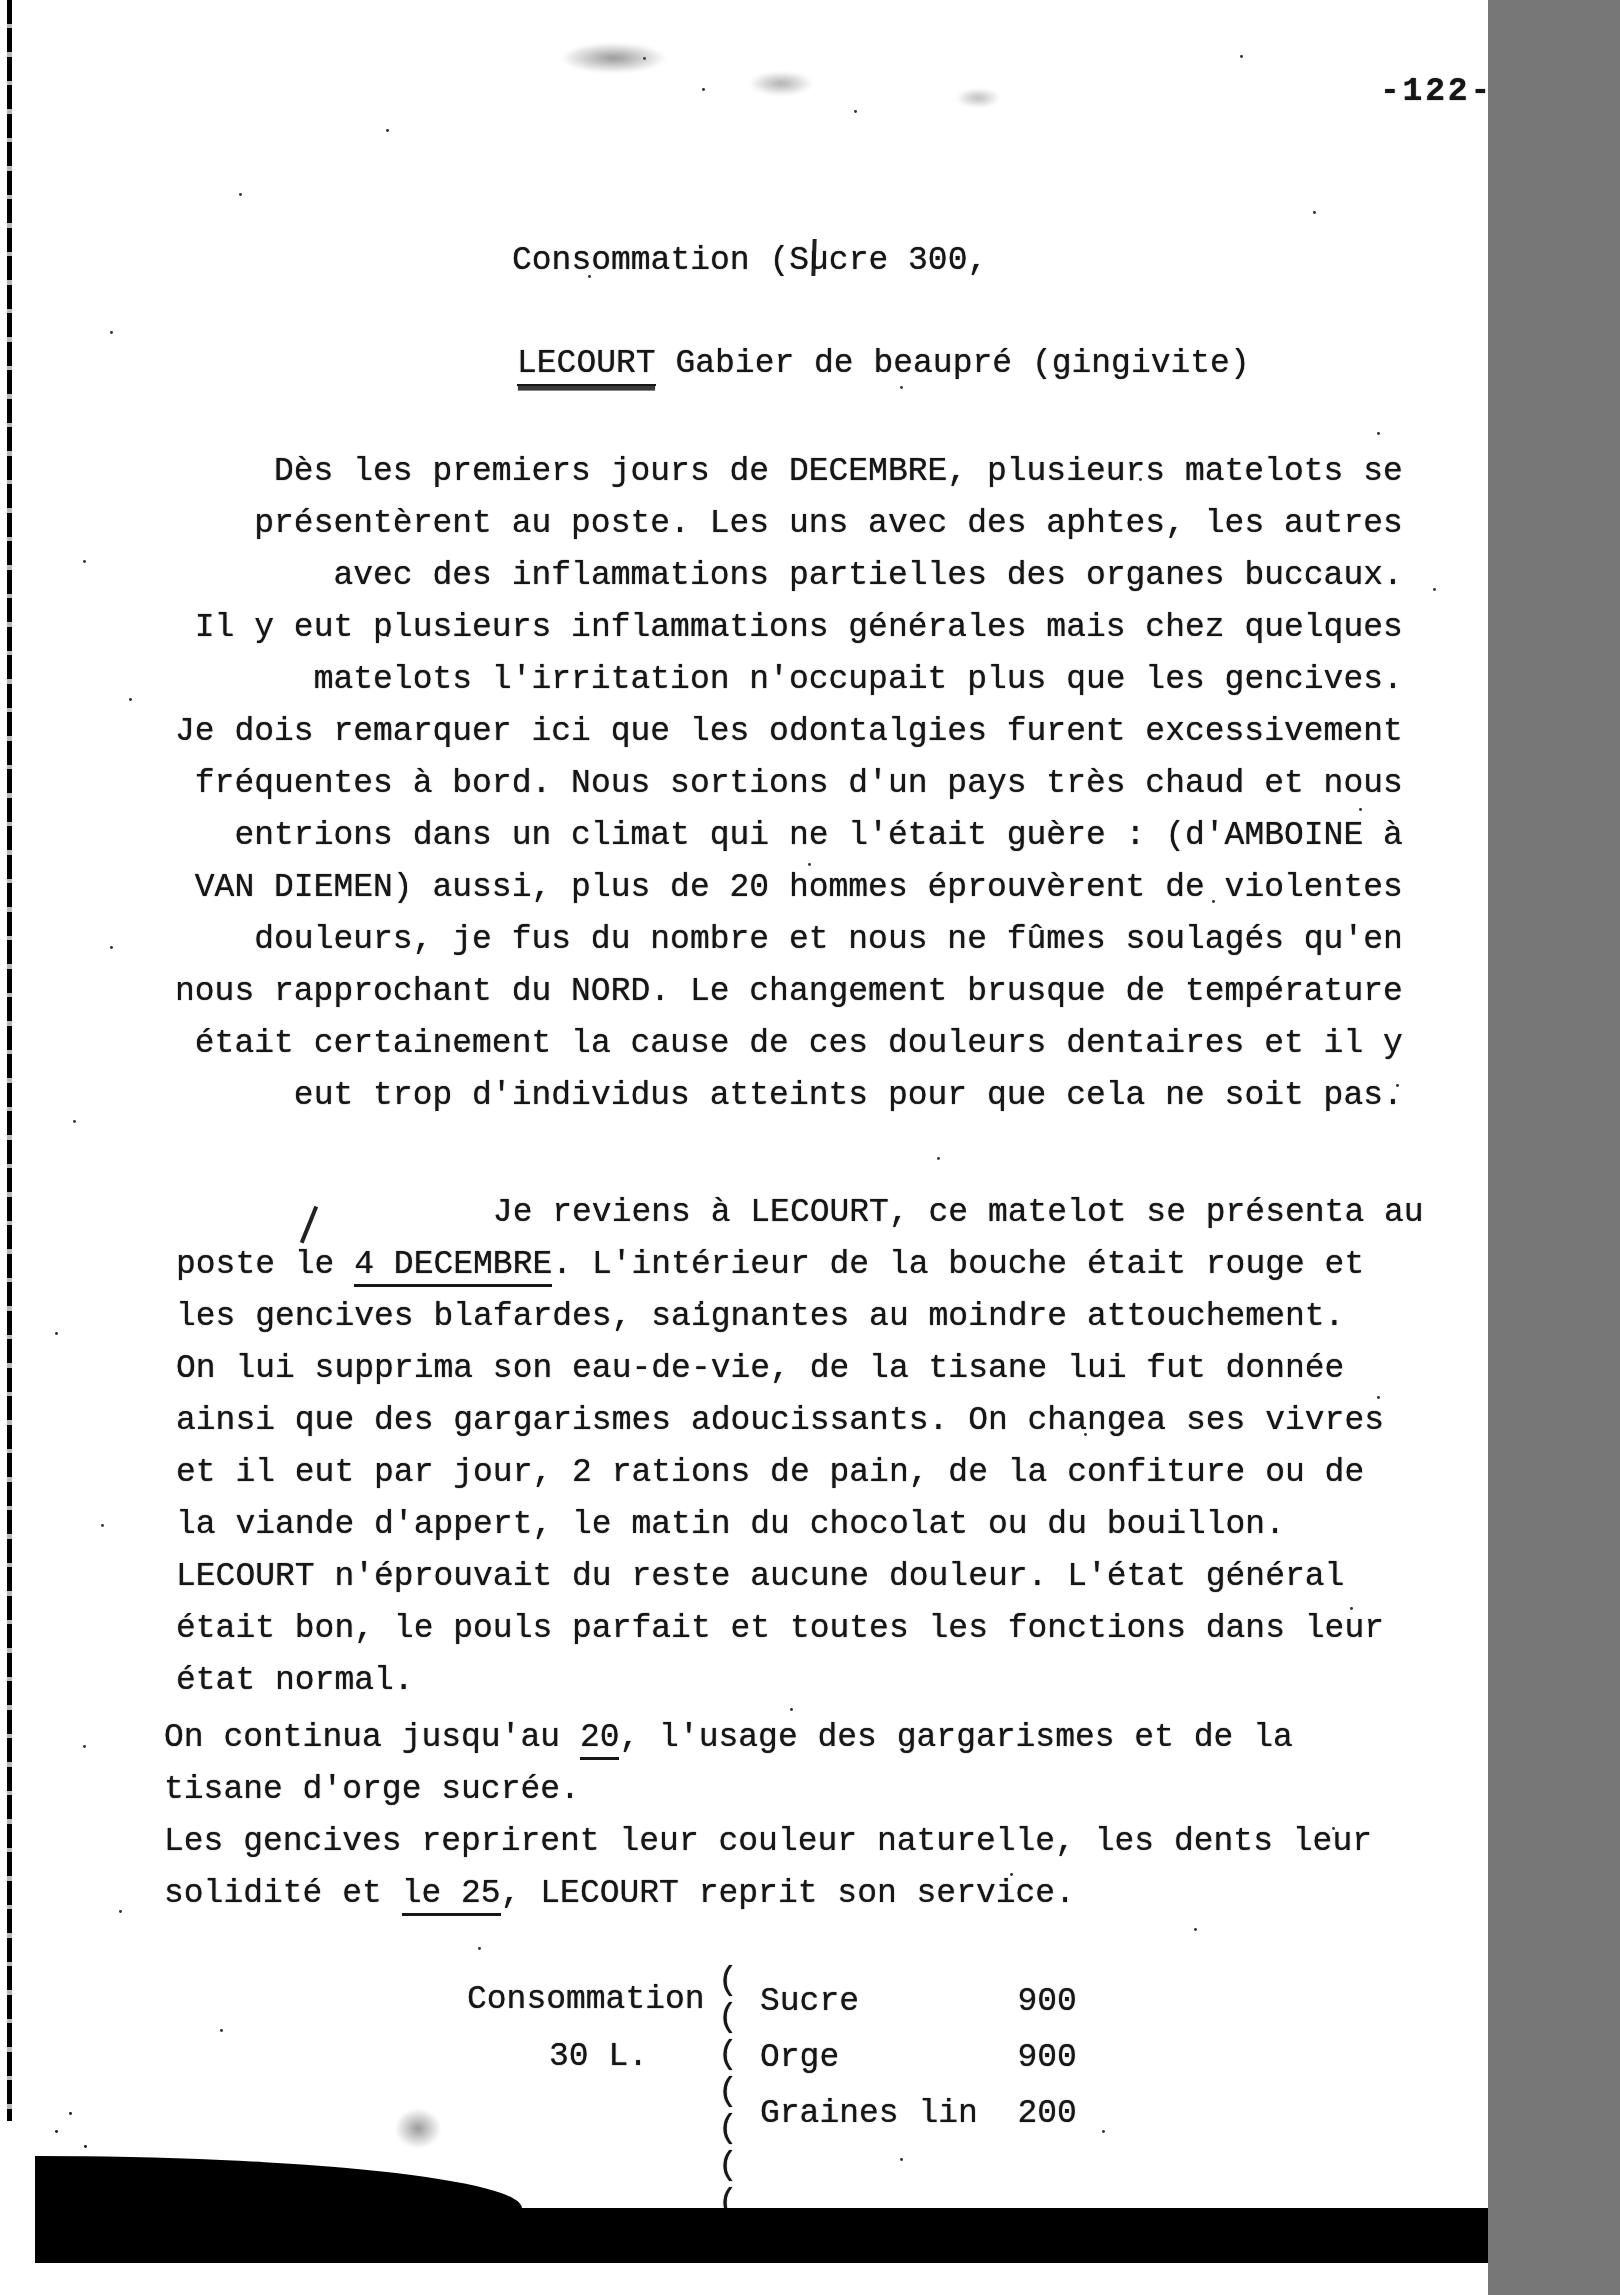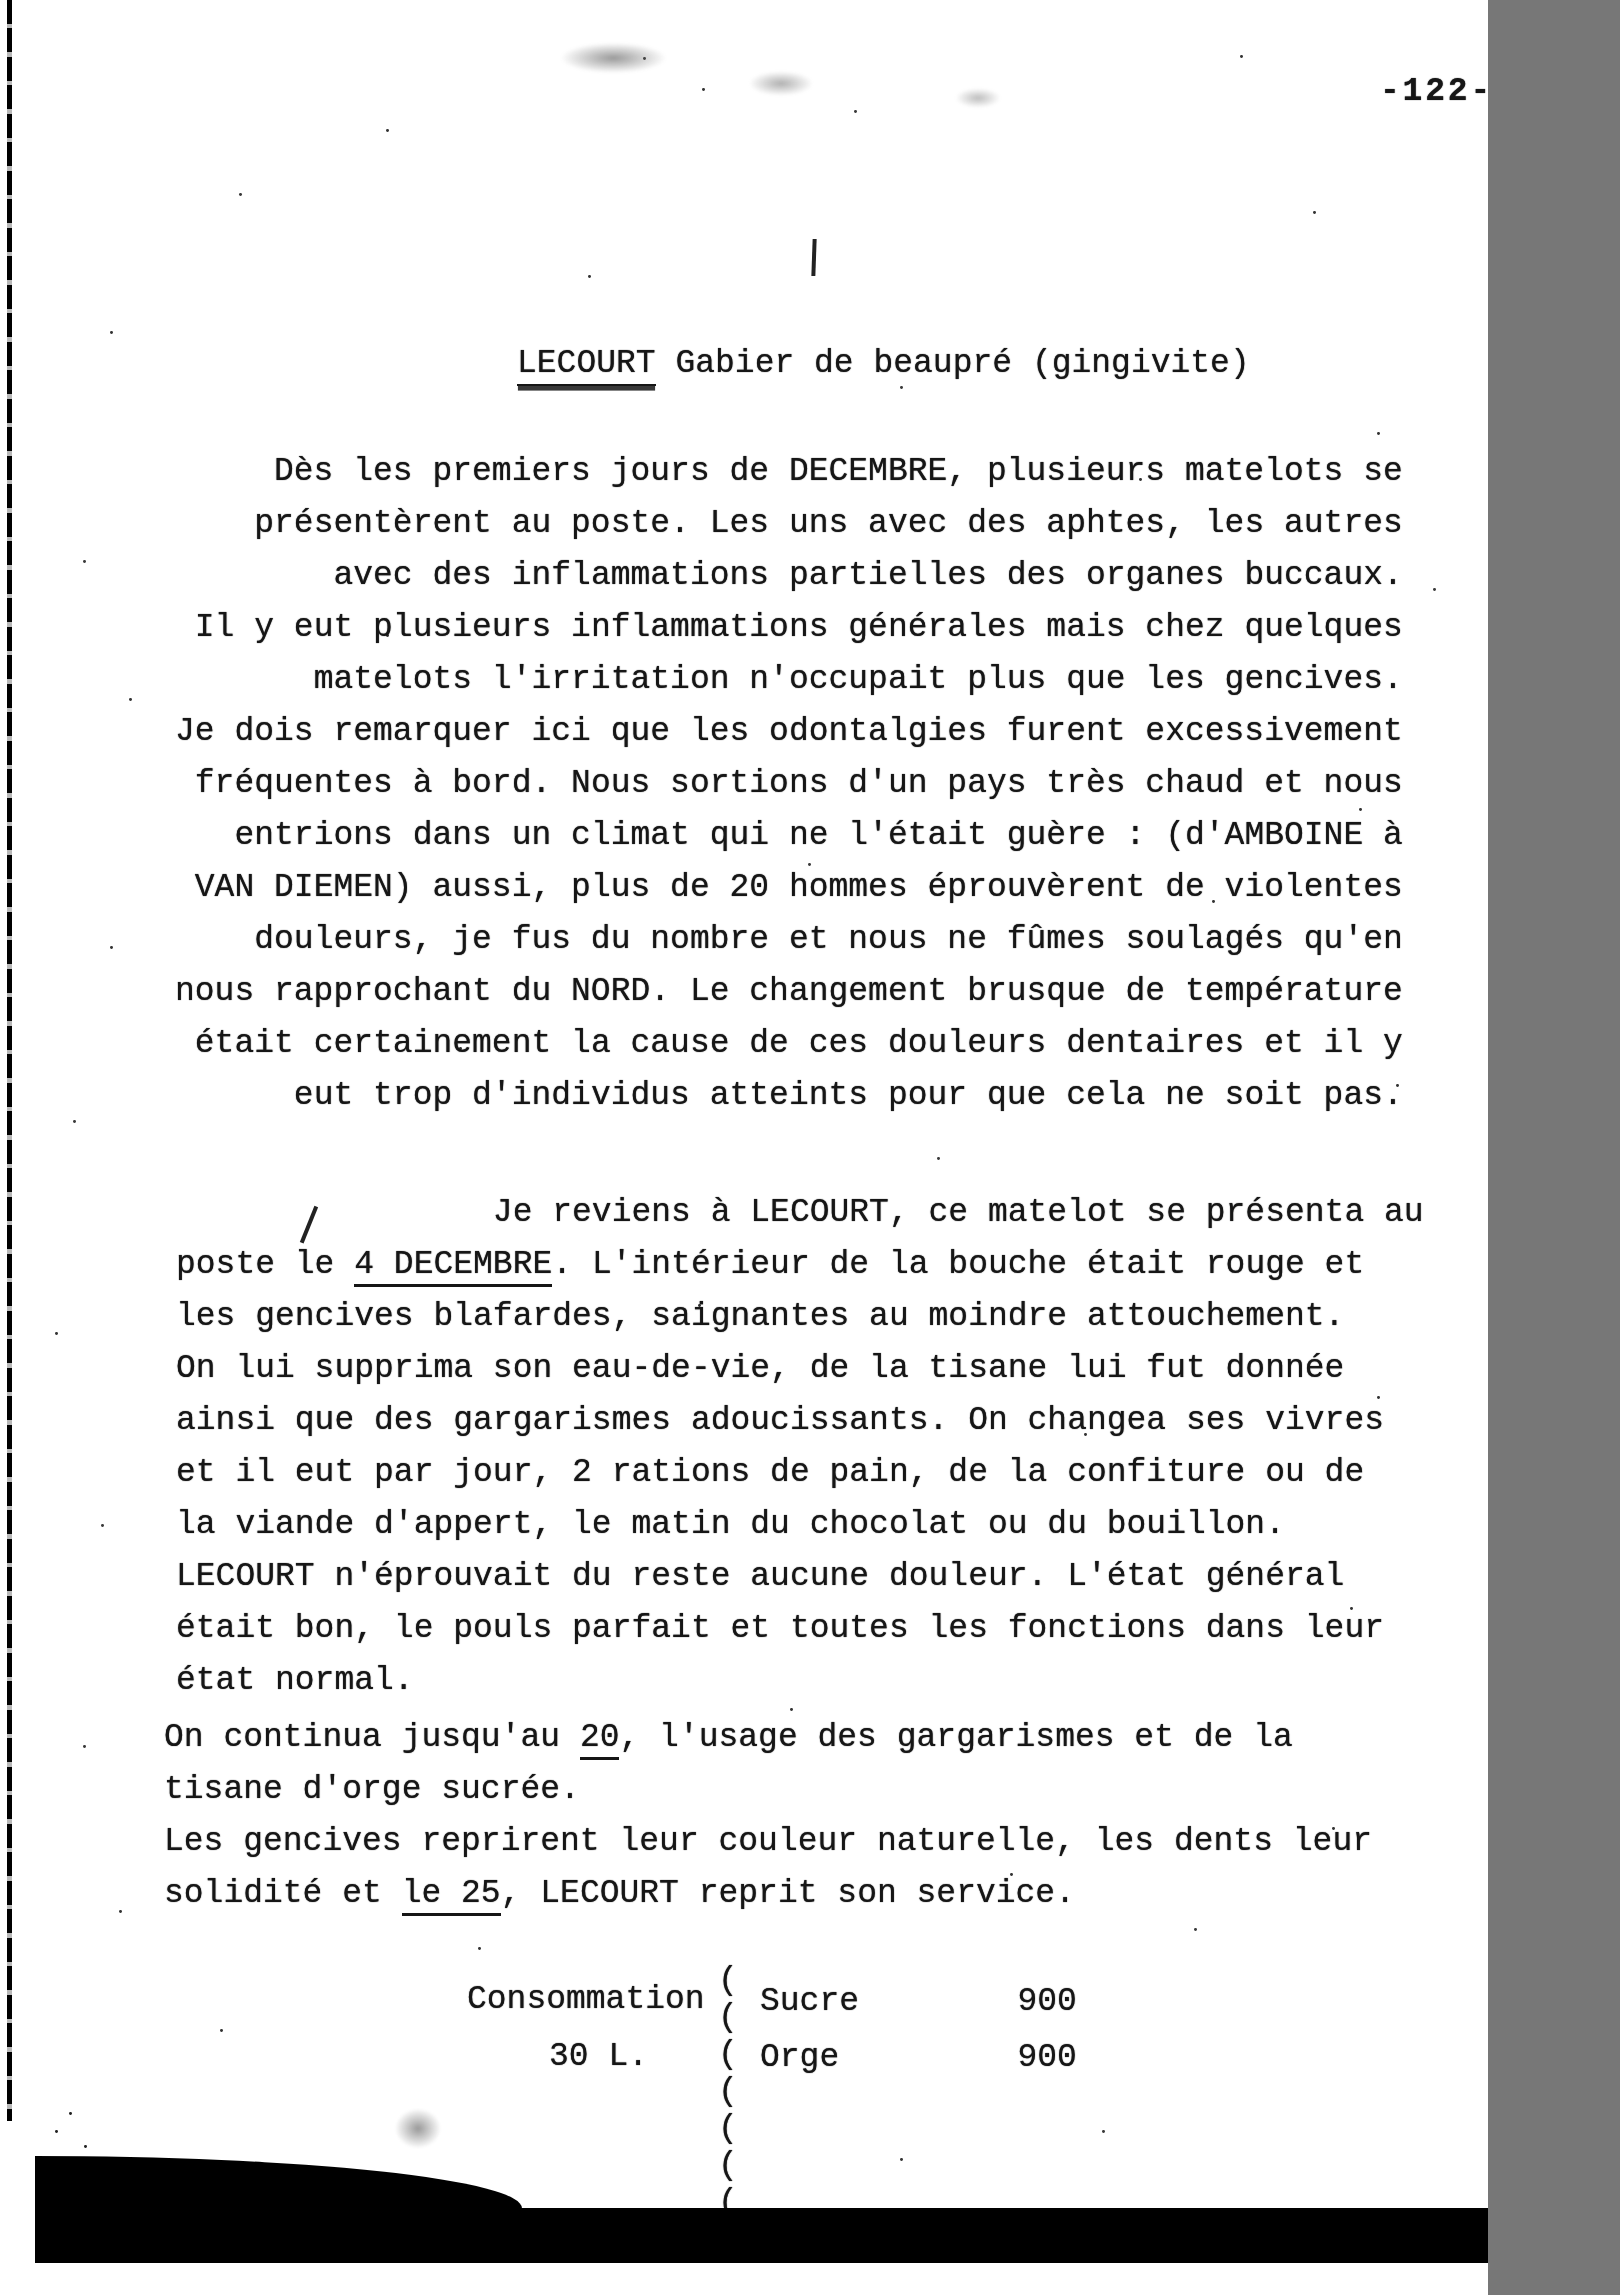"Consommation (Sucre 300," div.tw { html: none -> <div>Consommation (Sucre 300,</div> }
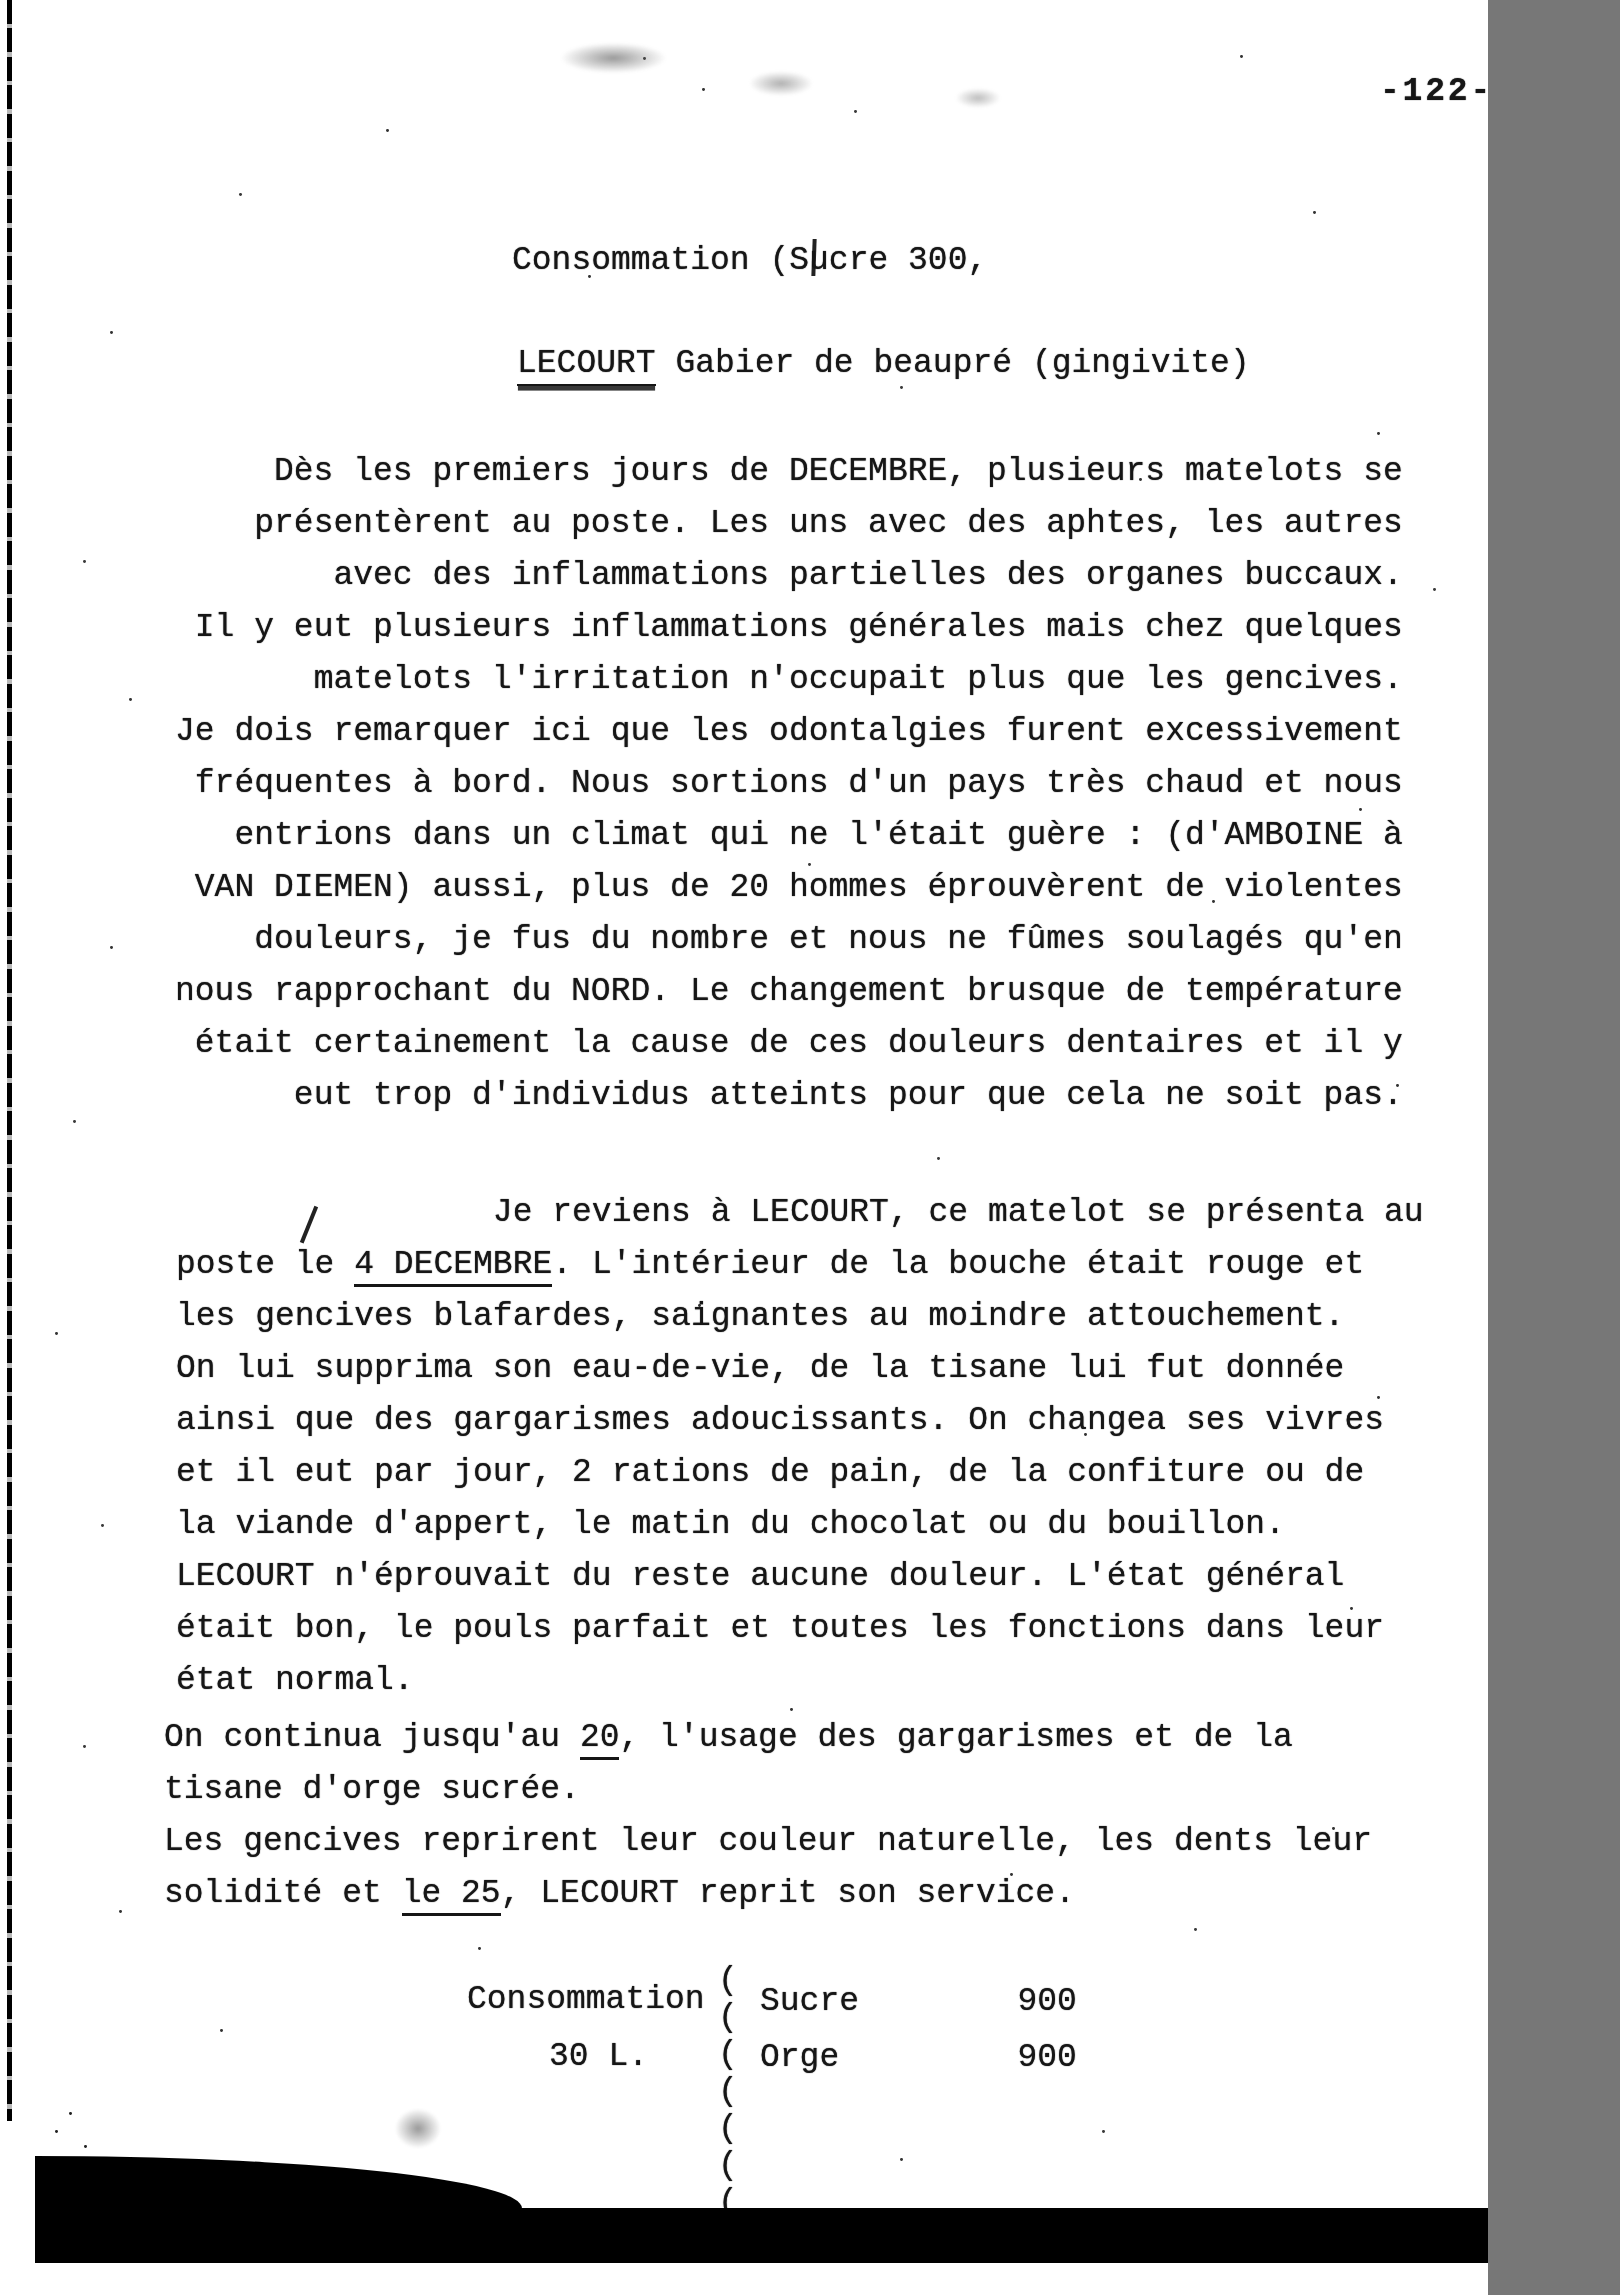"Graines lin 200" div.line { html: none -> <div>Graines lin 200</div> }
